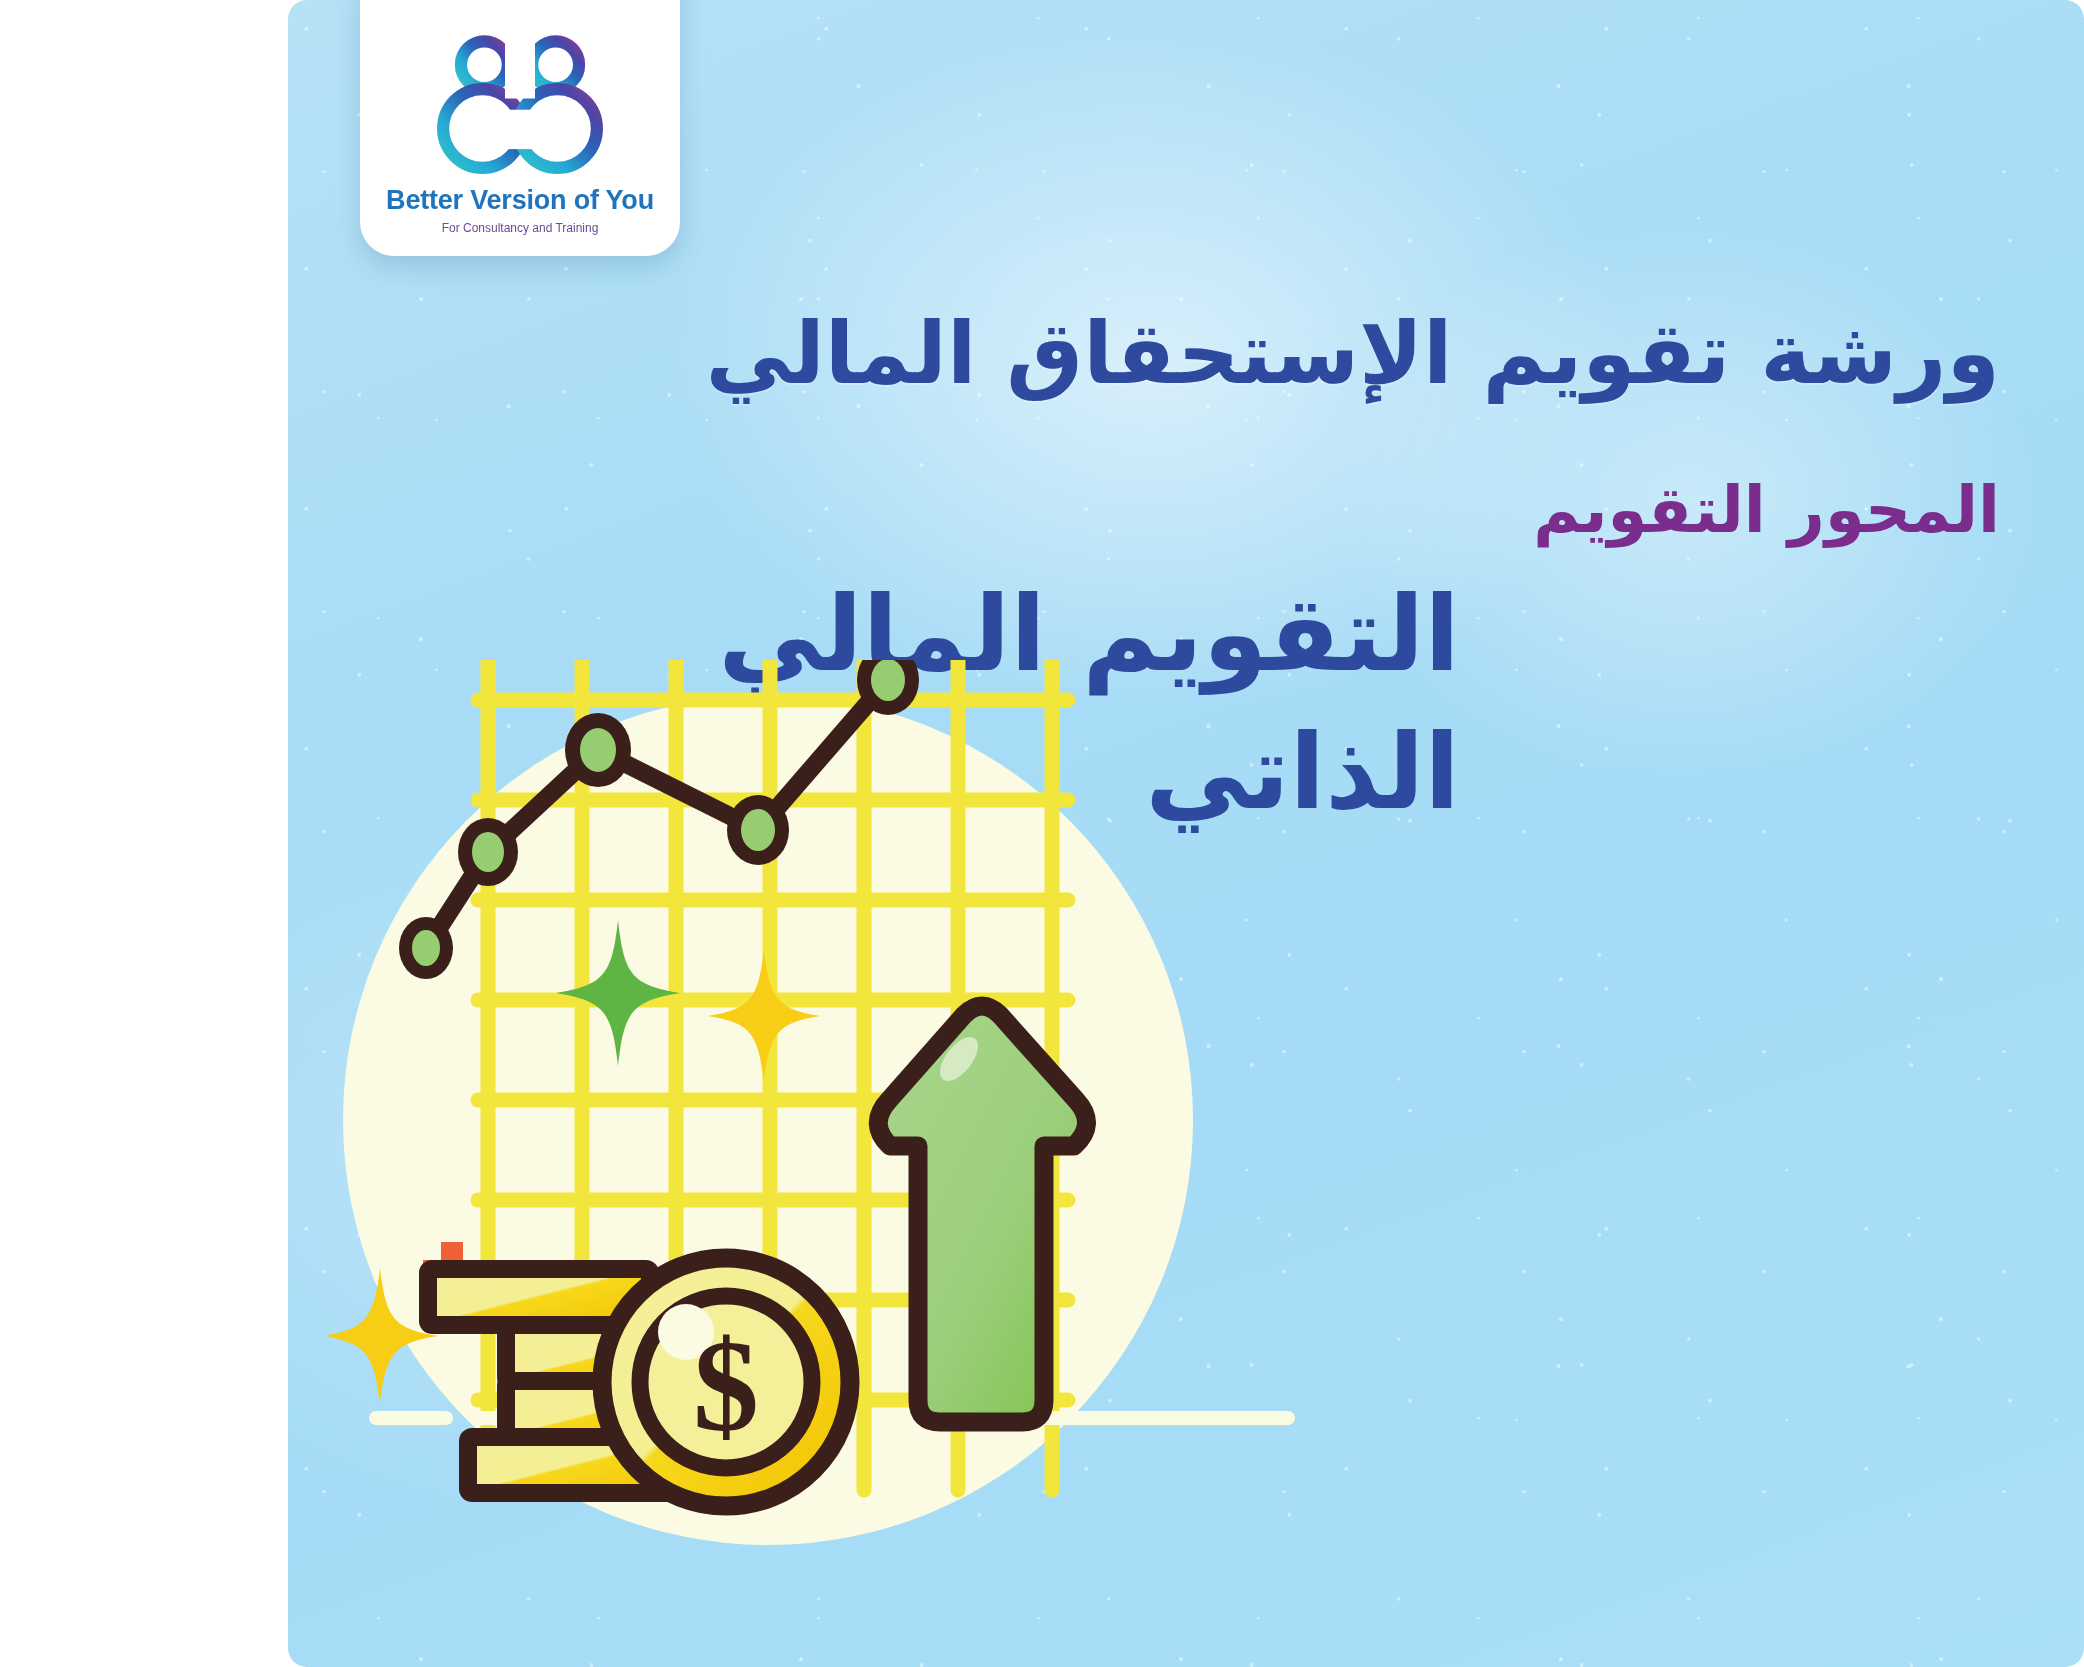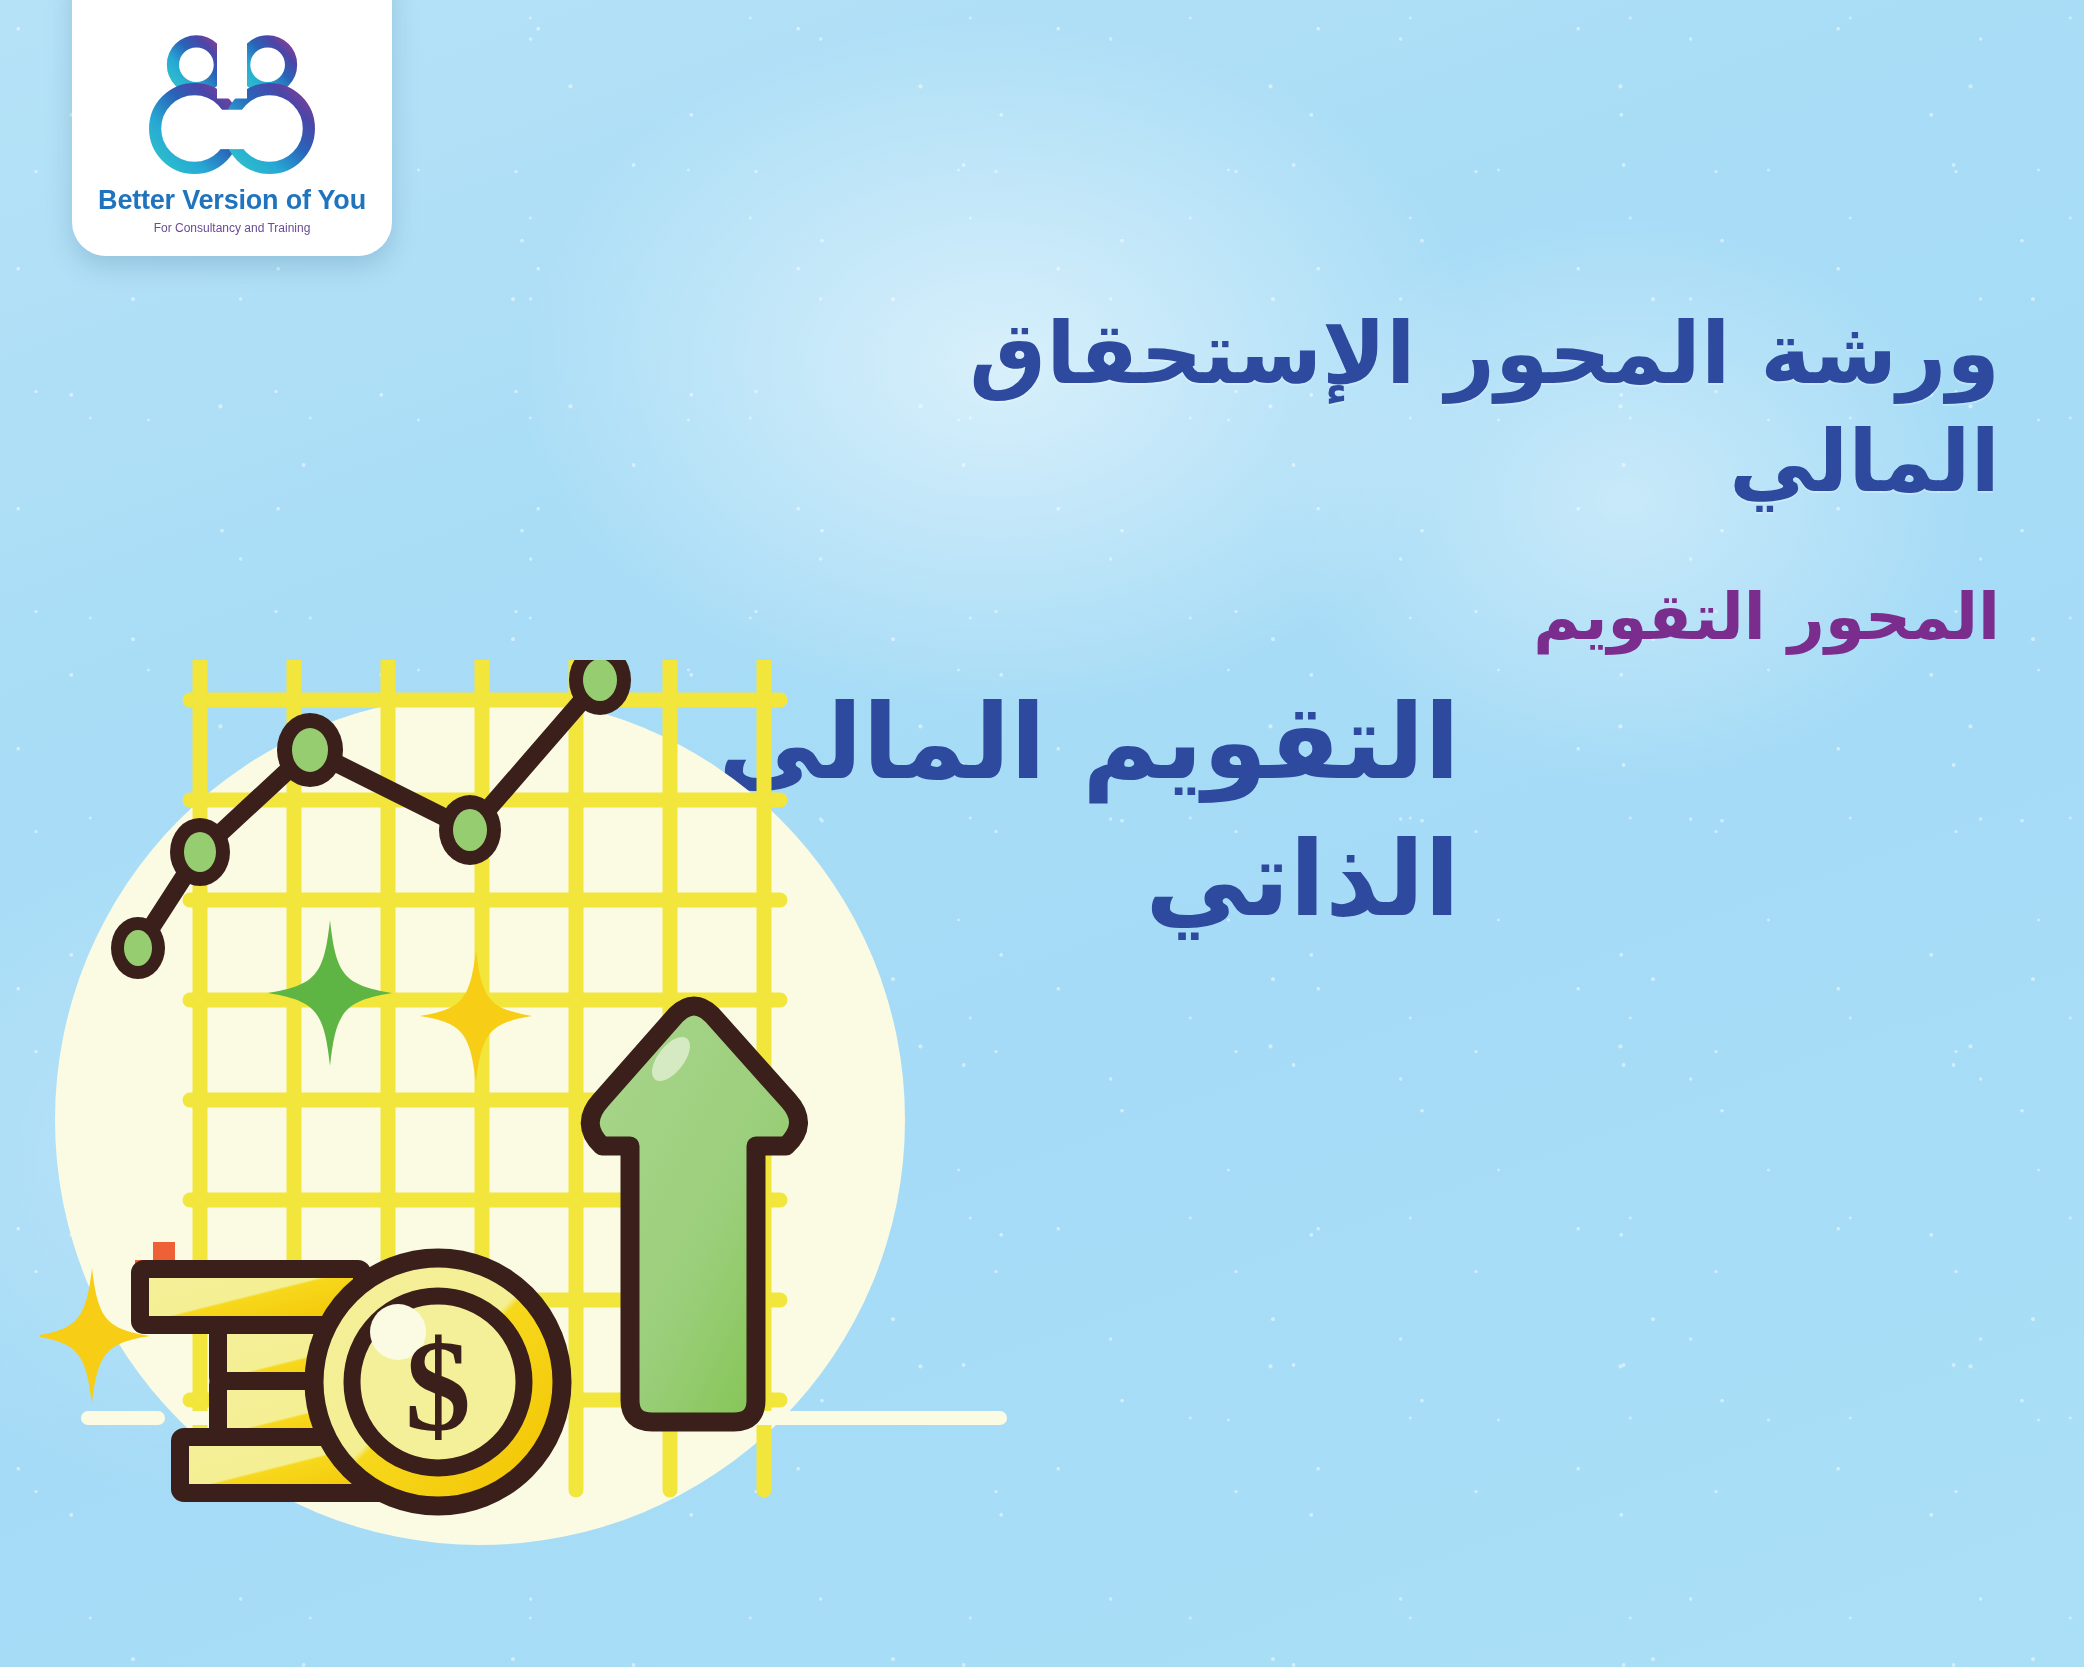"Better Version of You" .poster { border-radius: none -> 19px; width: 2084px -> 1796px }
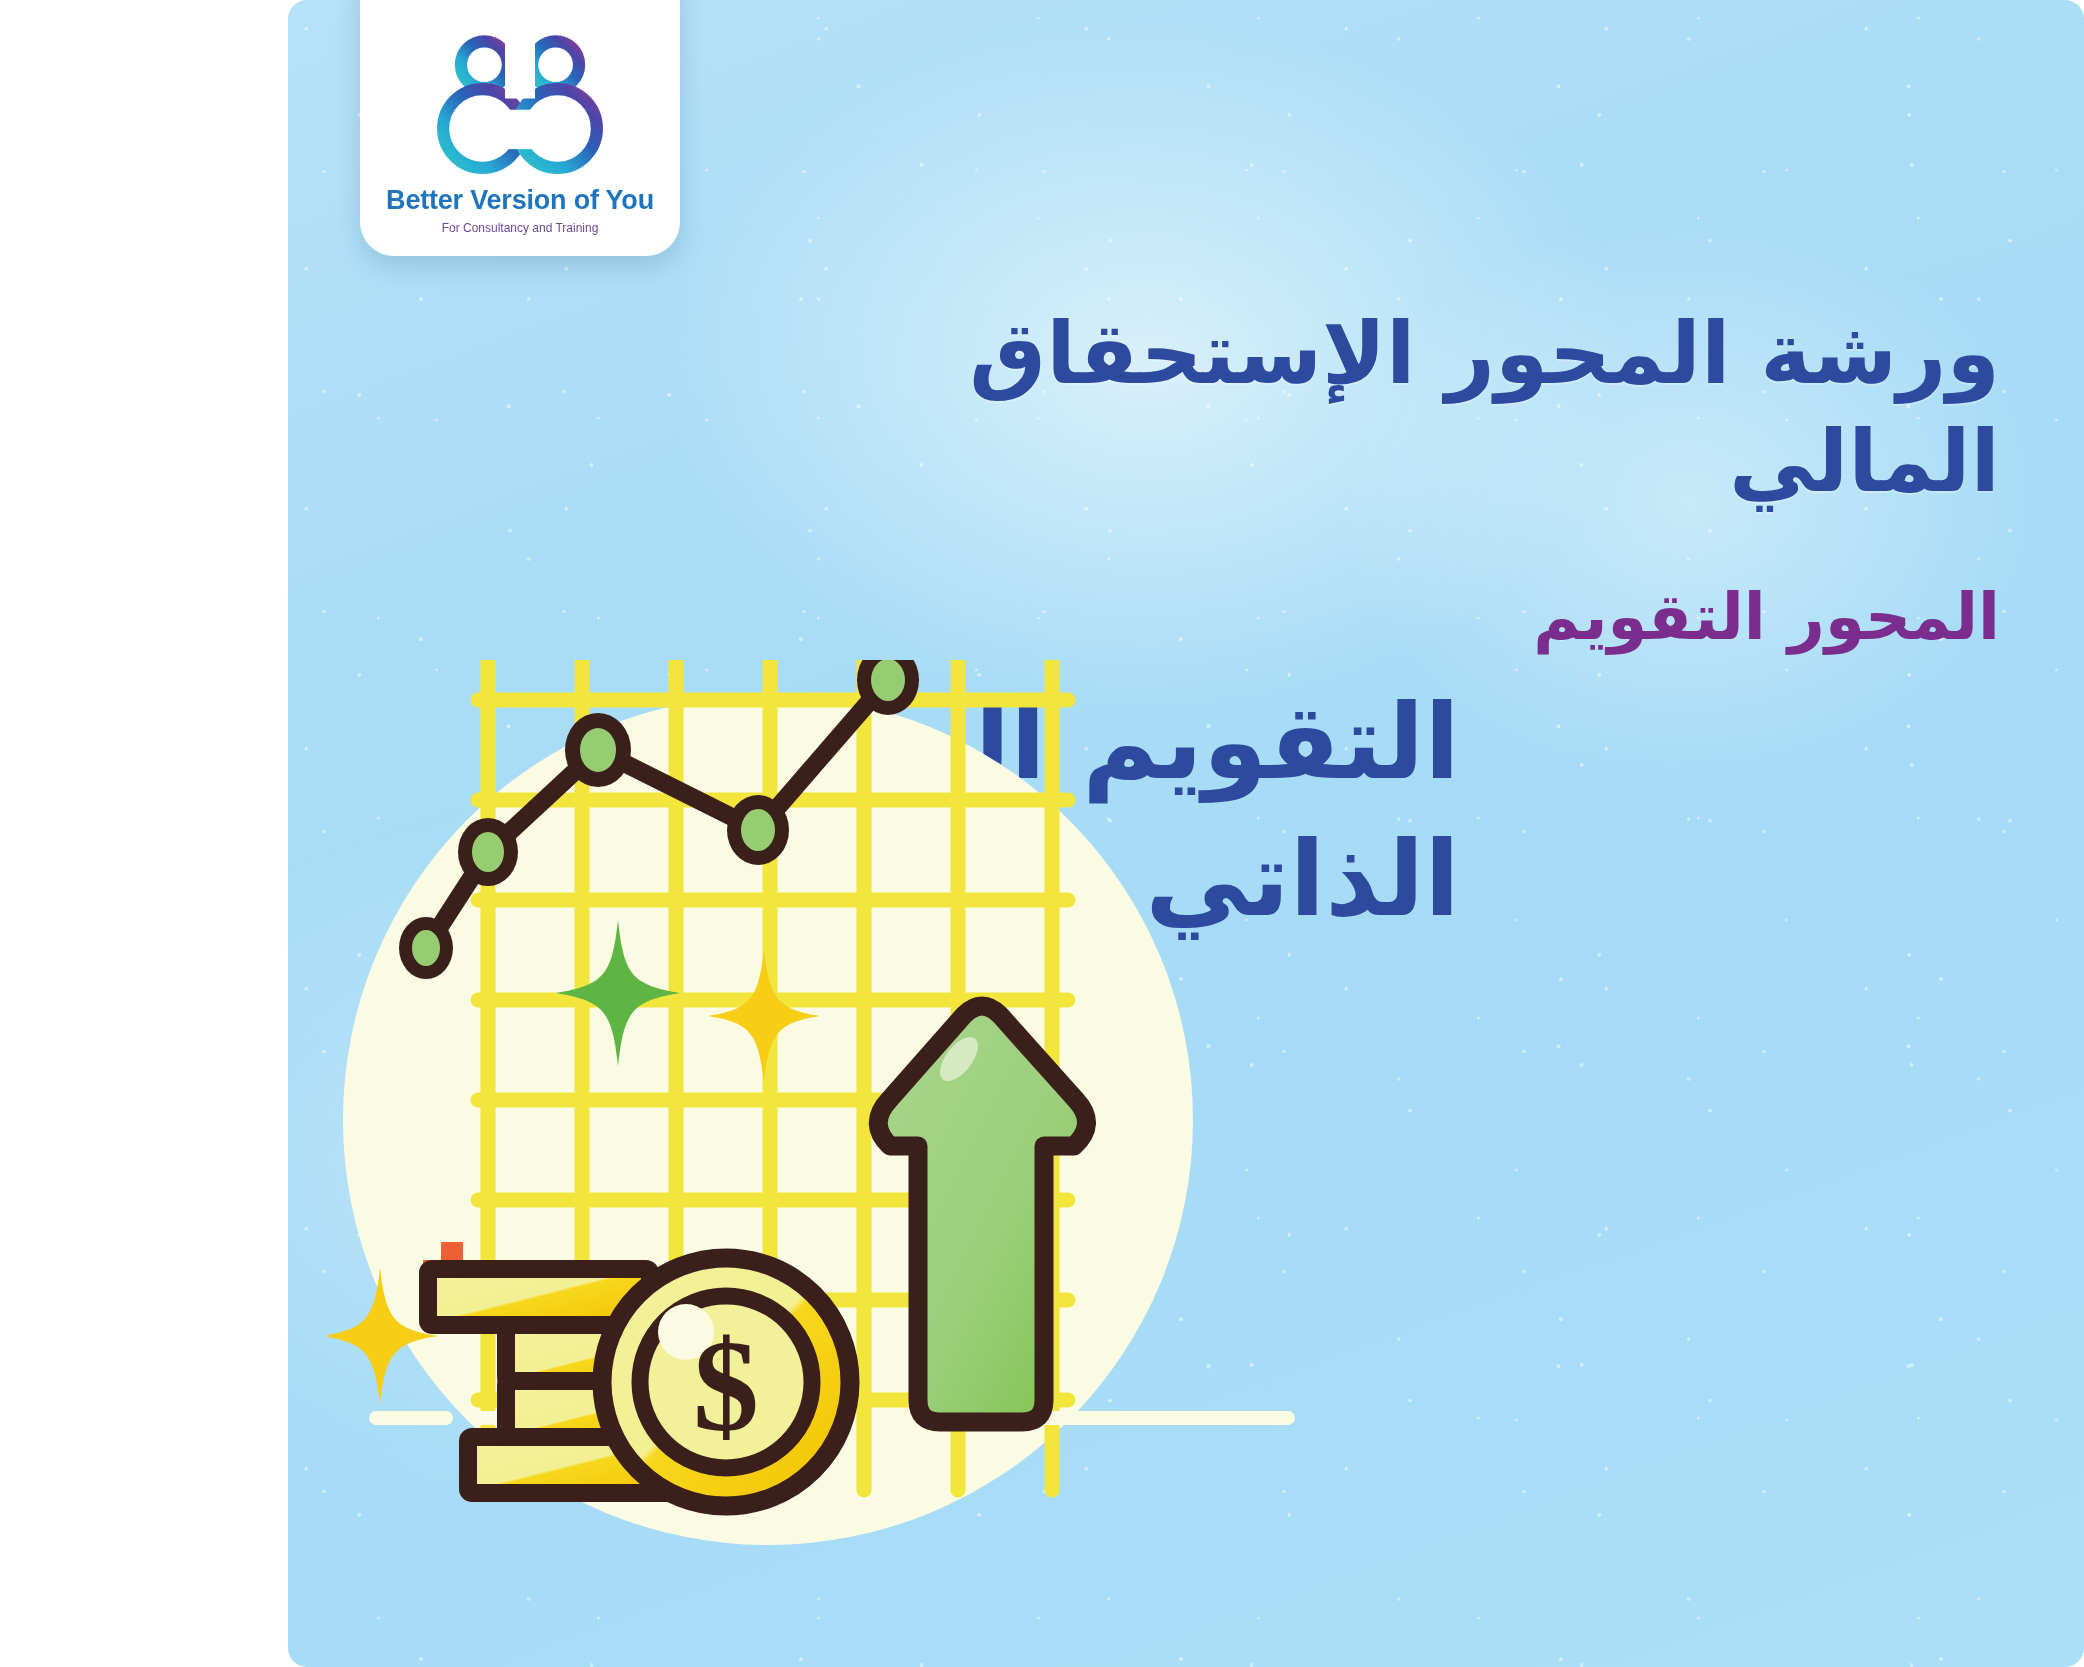"ورشة المحور الإستحقاق المالي" h1.h-workshop { text: المحور -> تقويم }
